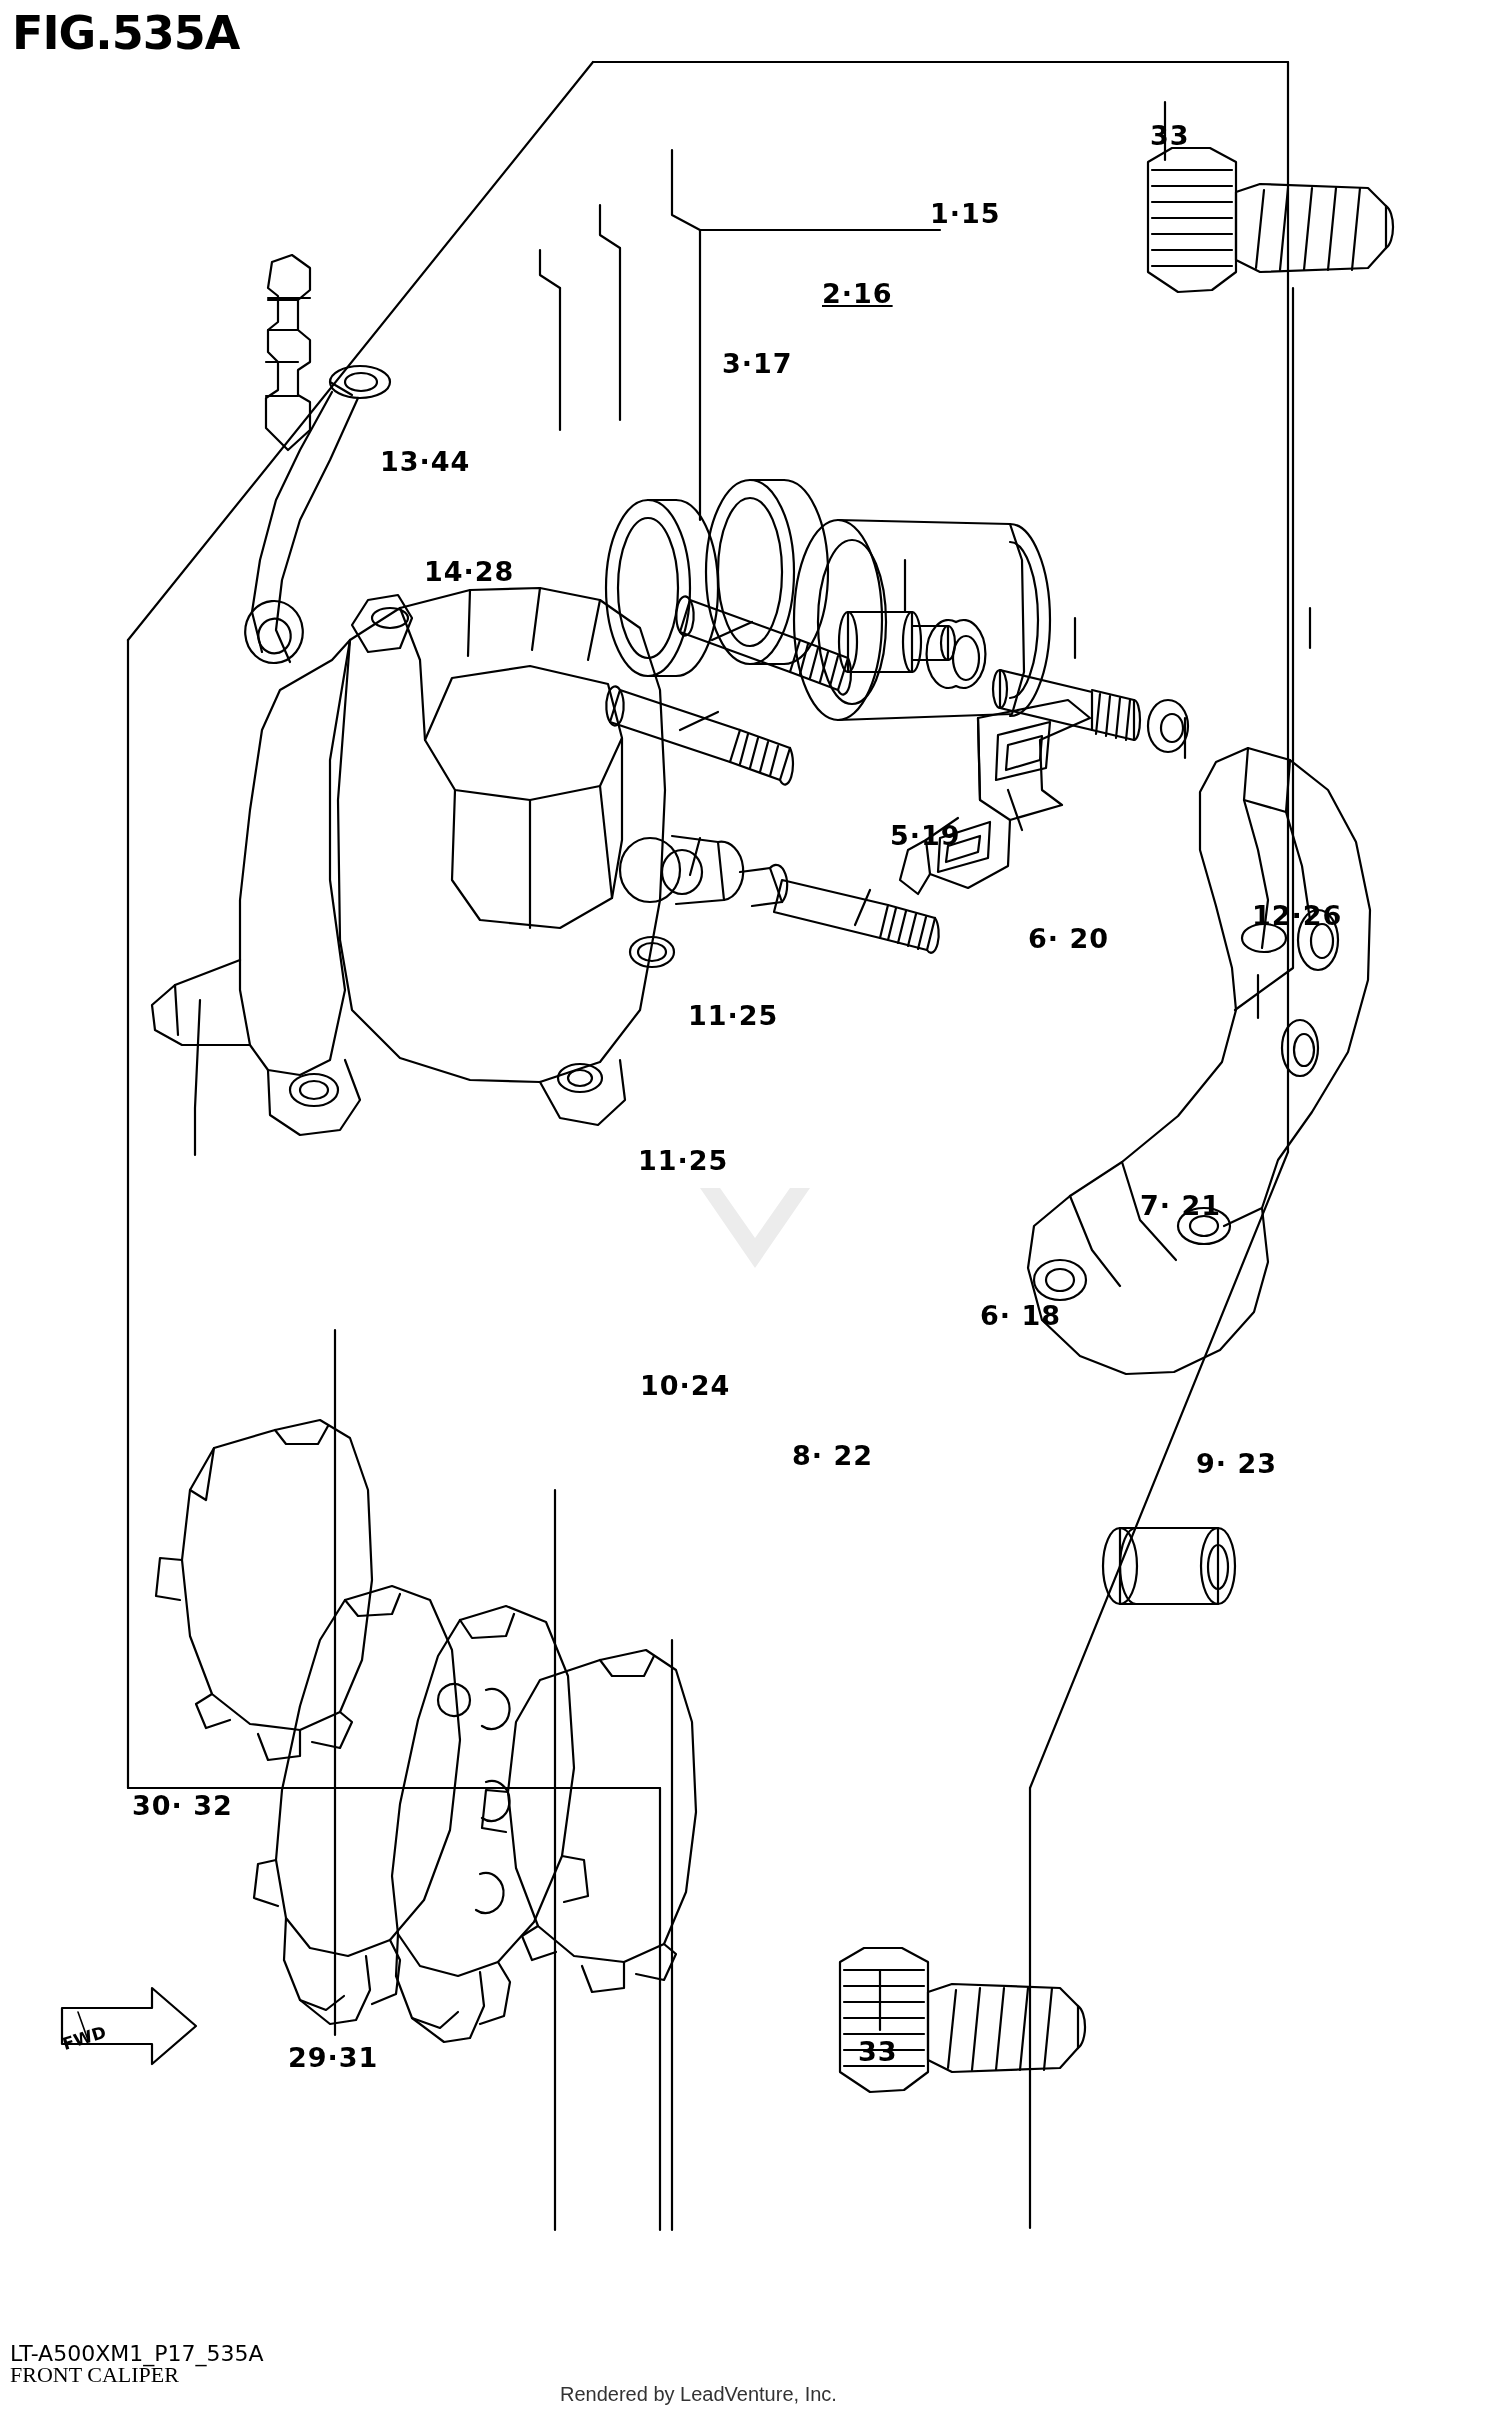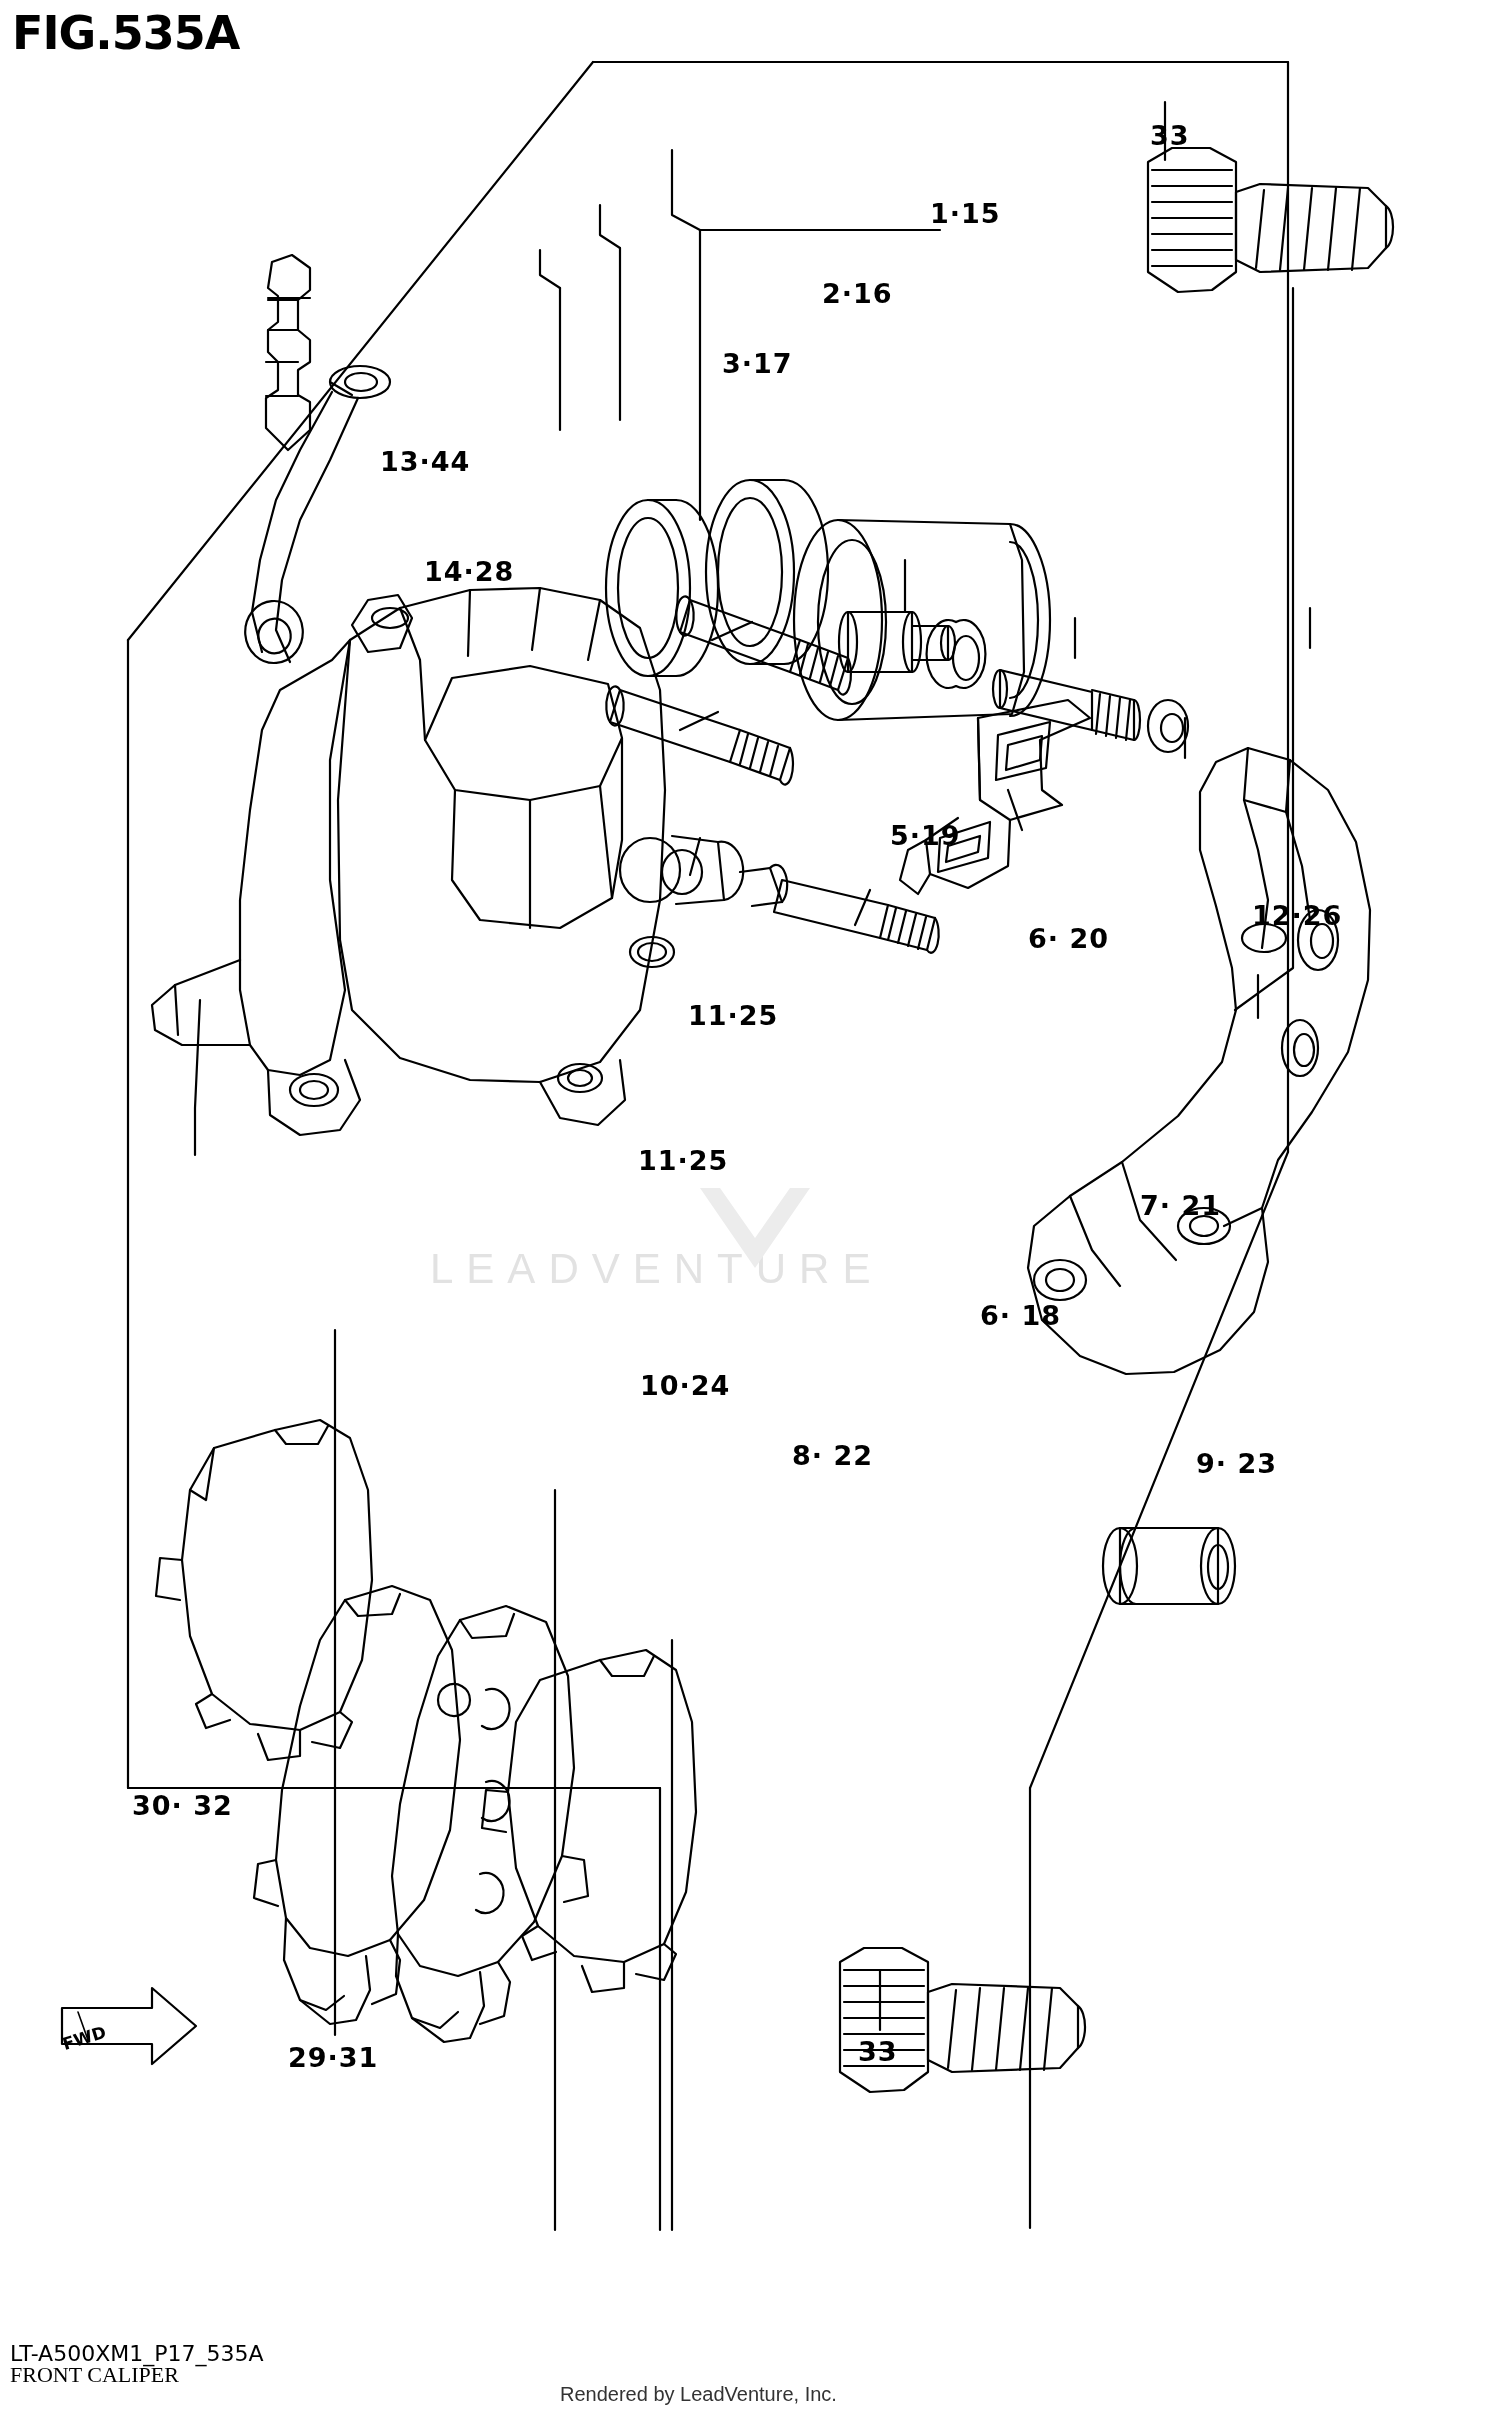"2·16" div.callout { text-decoration: none -> underline }
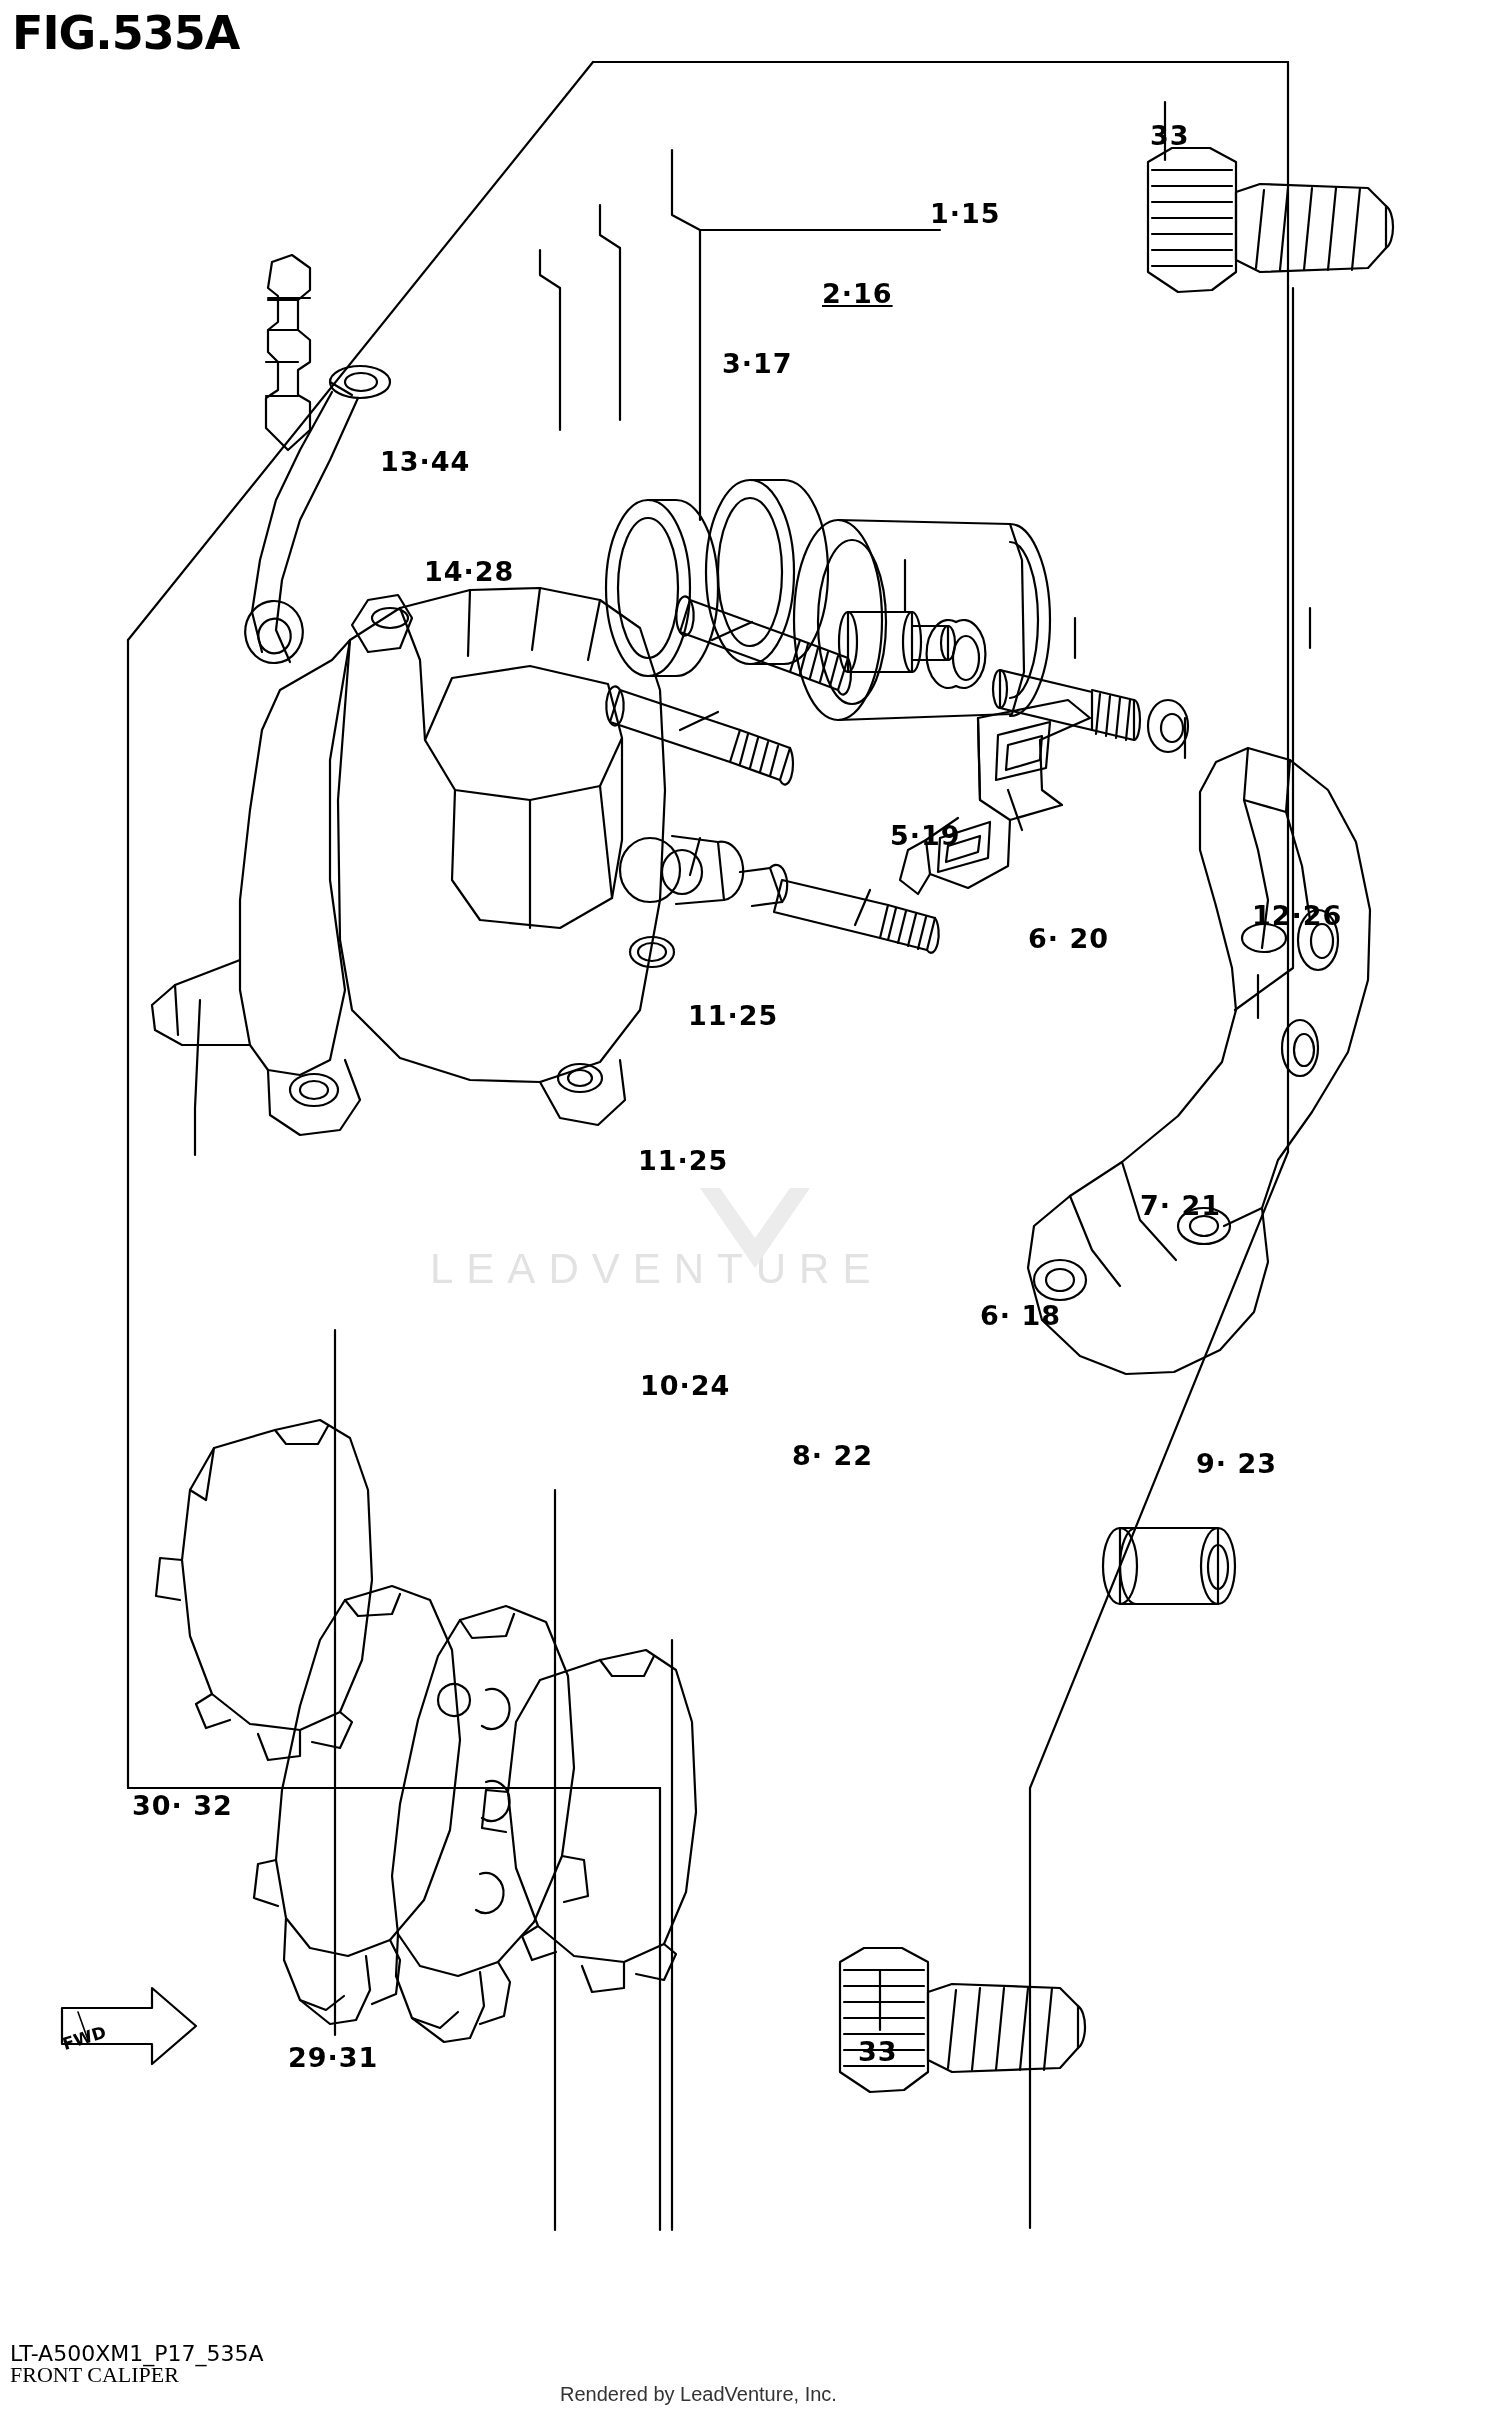"LEADVENTURE" div { html: <div>LEADVENTURE</div> -> none }
